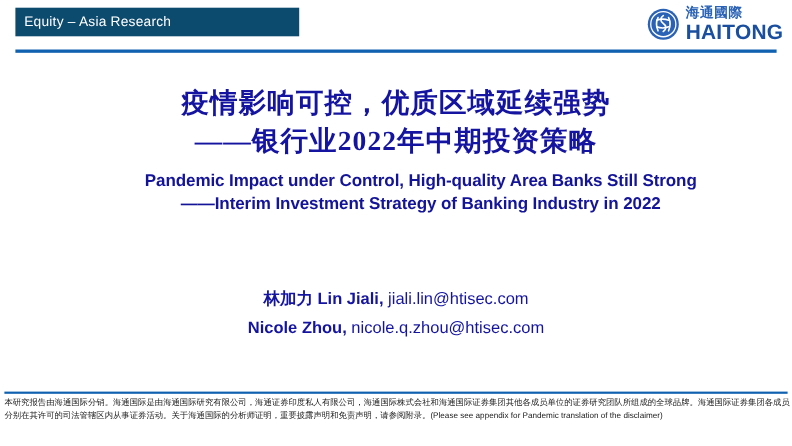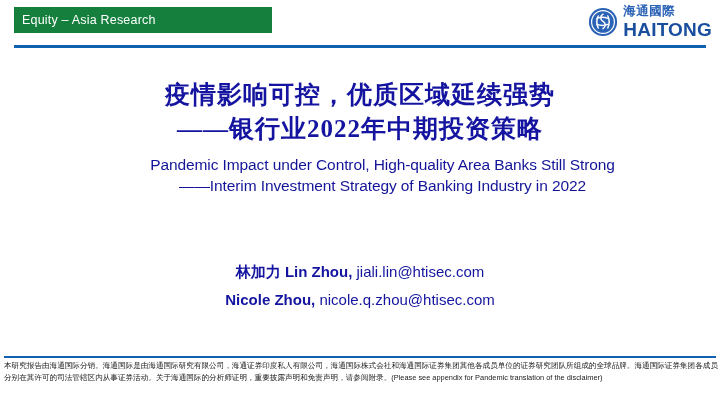"Equity – Asia Research" .header-tab { background: #15803d -> #0c4a6e }
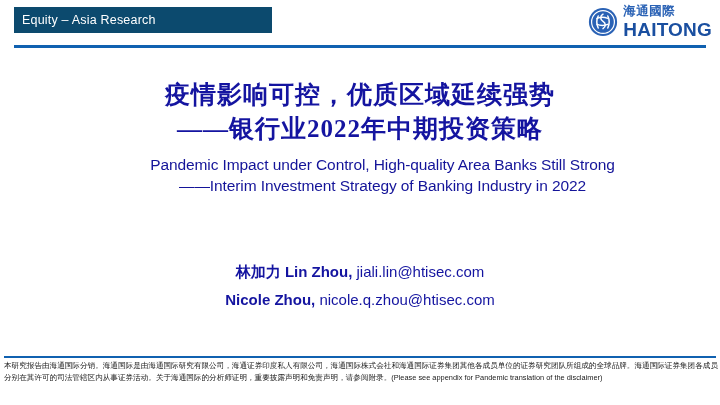"Pandemic Impact under Control," .title-en { font-weight: 400 -> 700 }
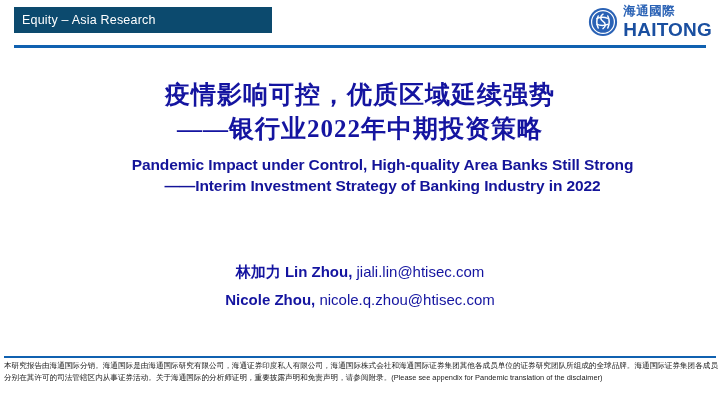"Lin Zhou," span.author-name { text: Zhou -> Jiali }
